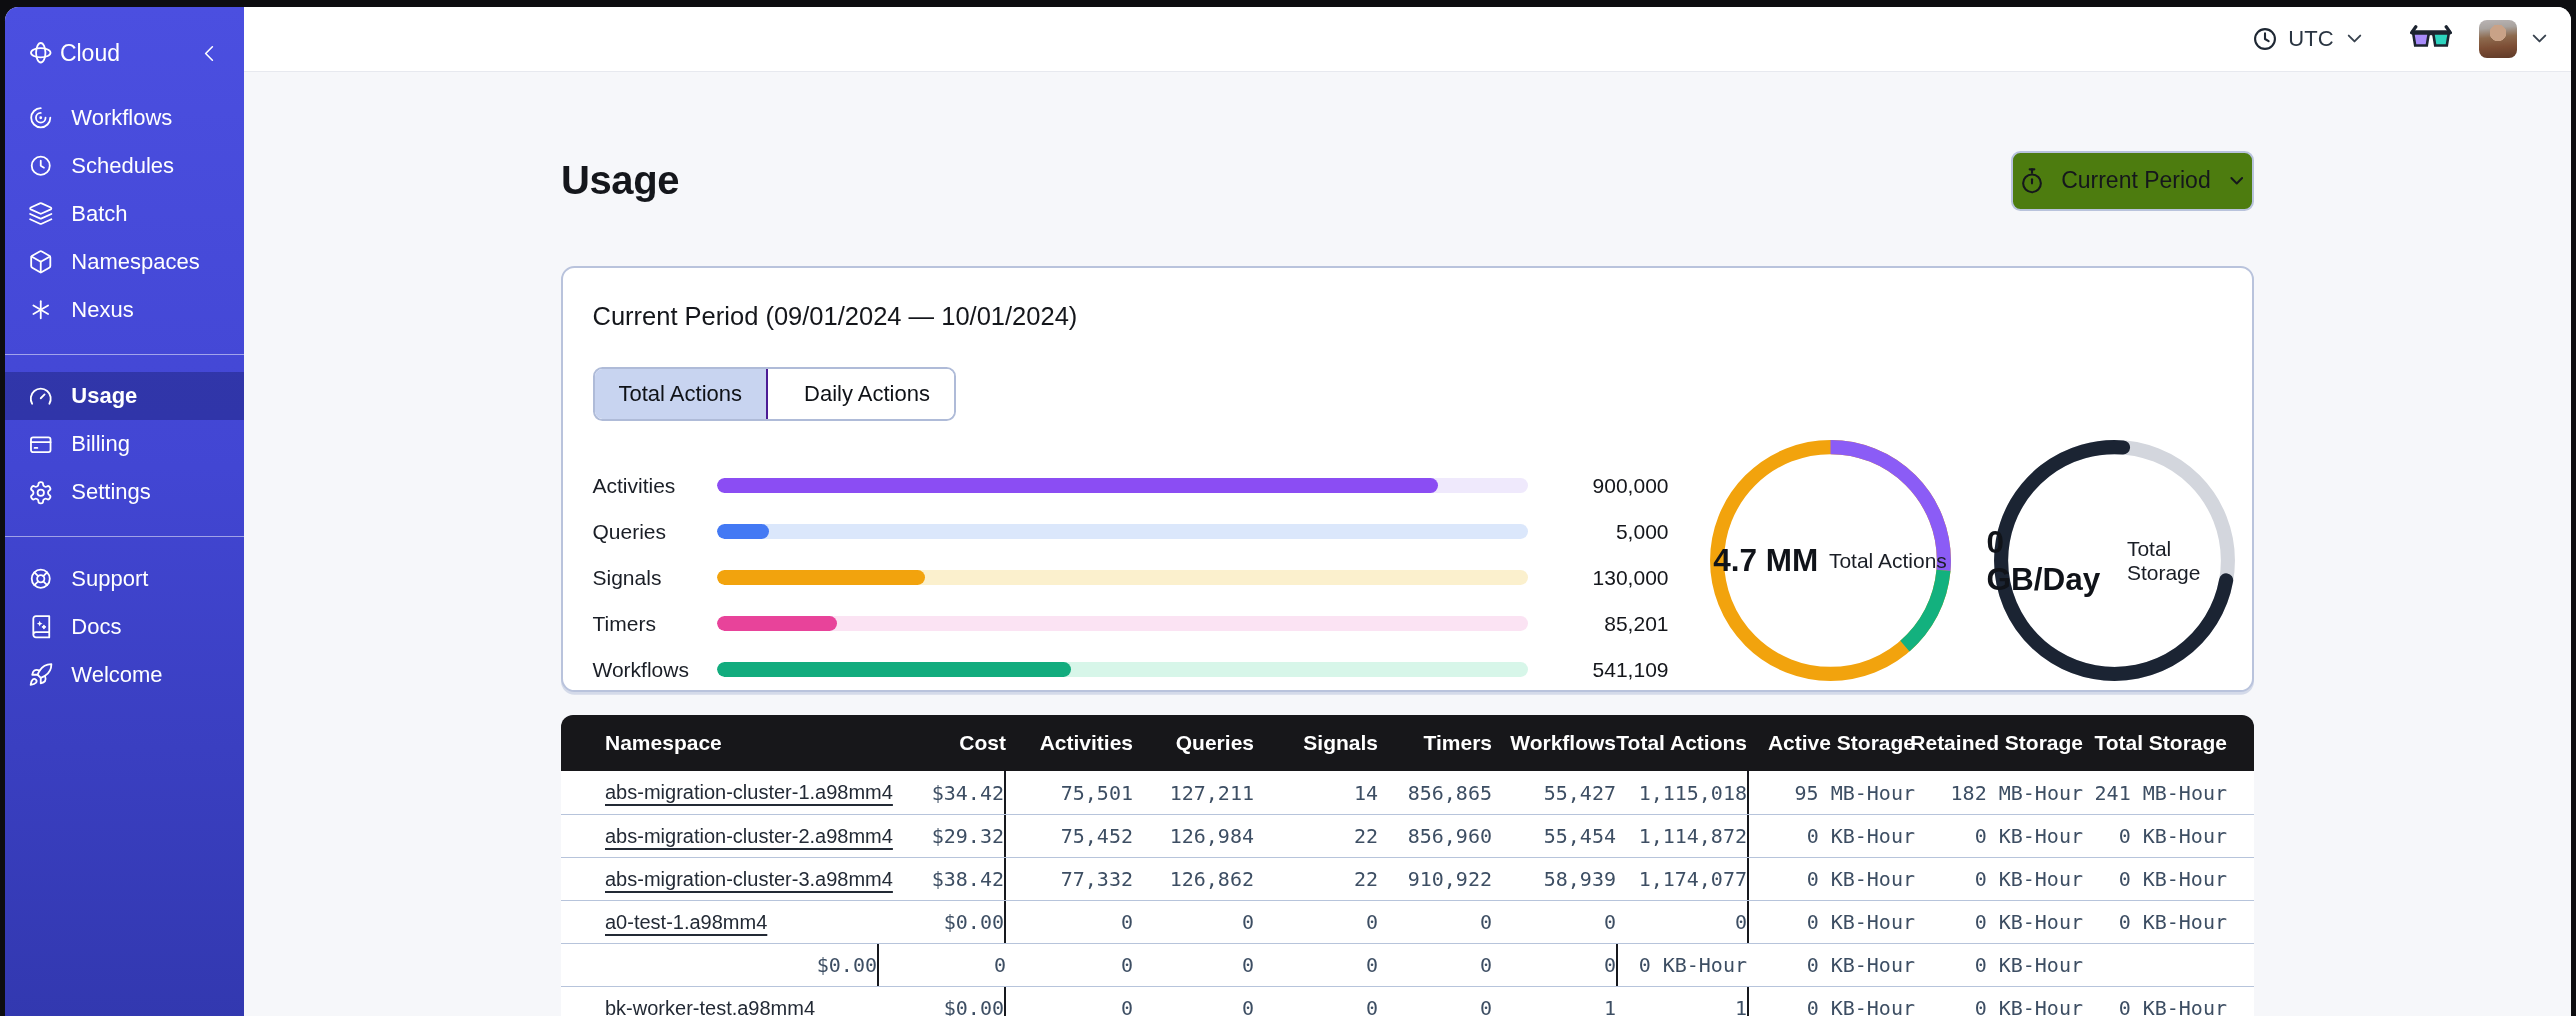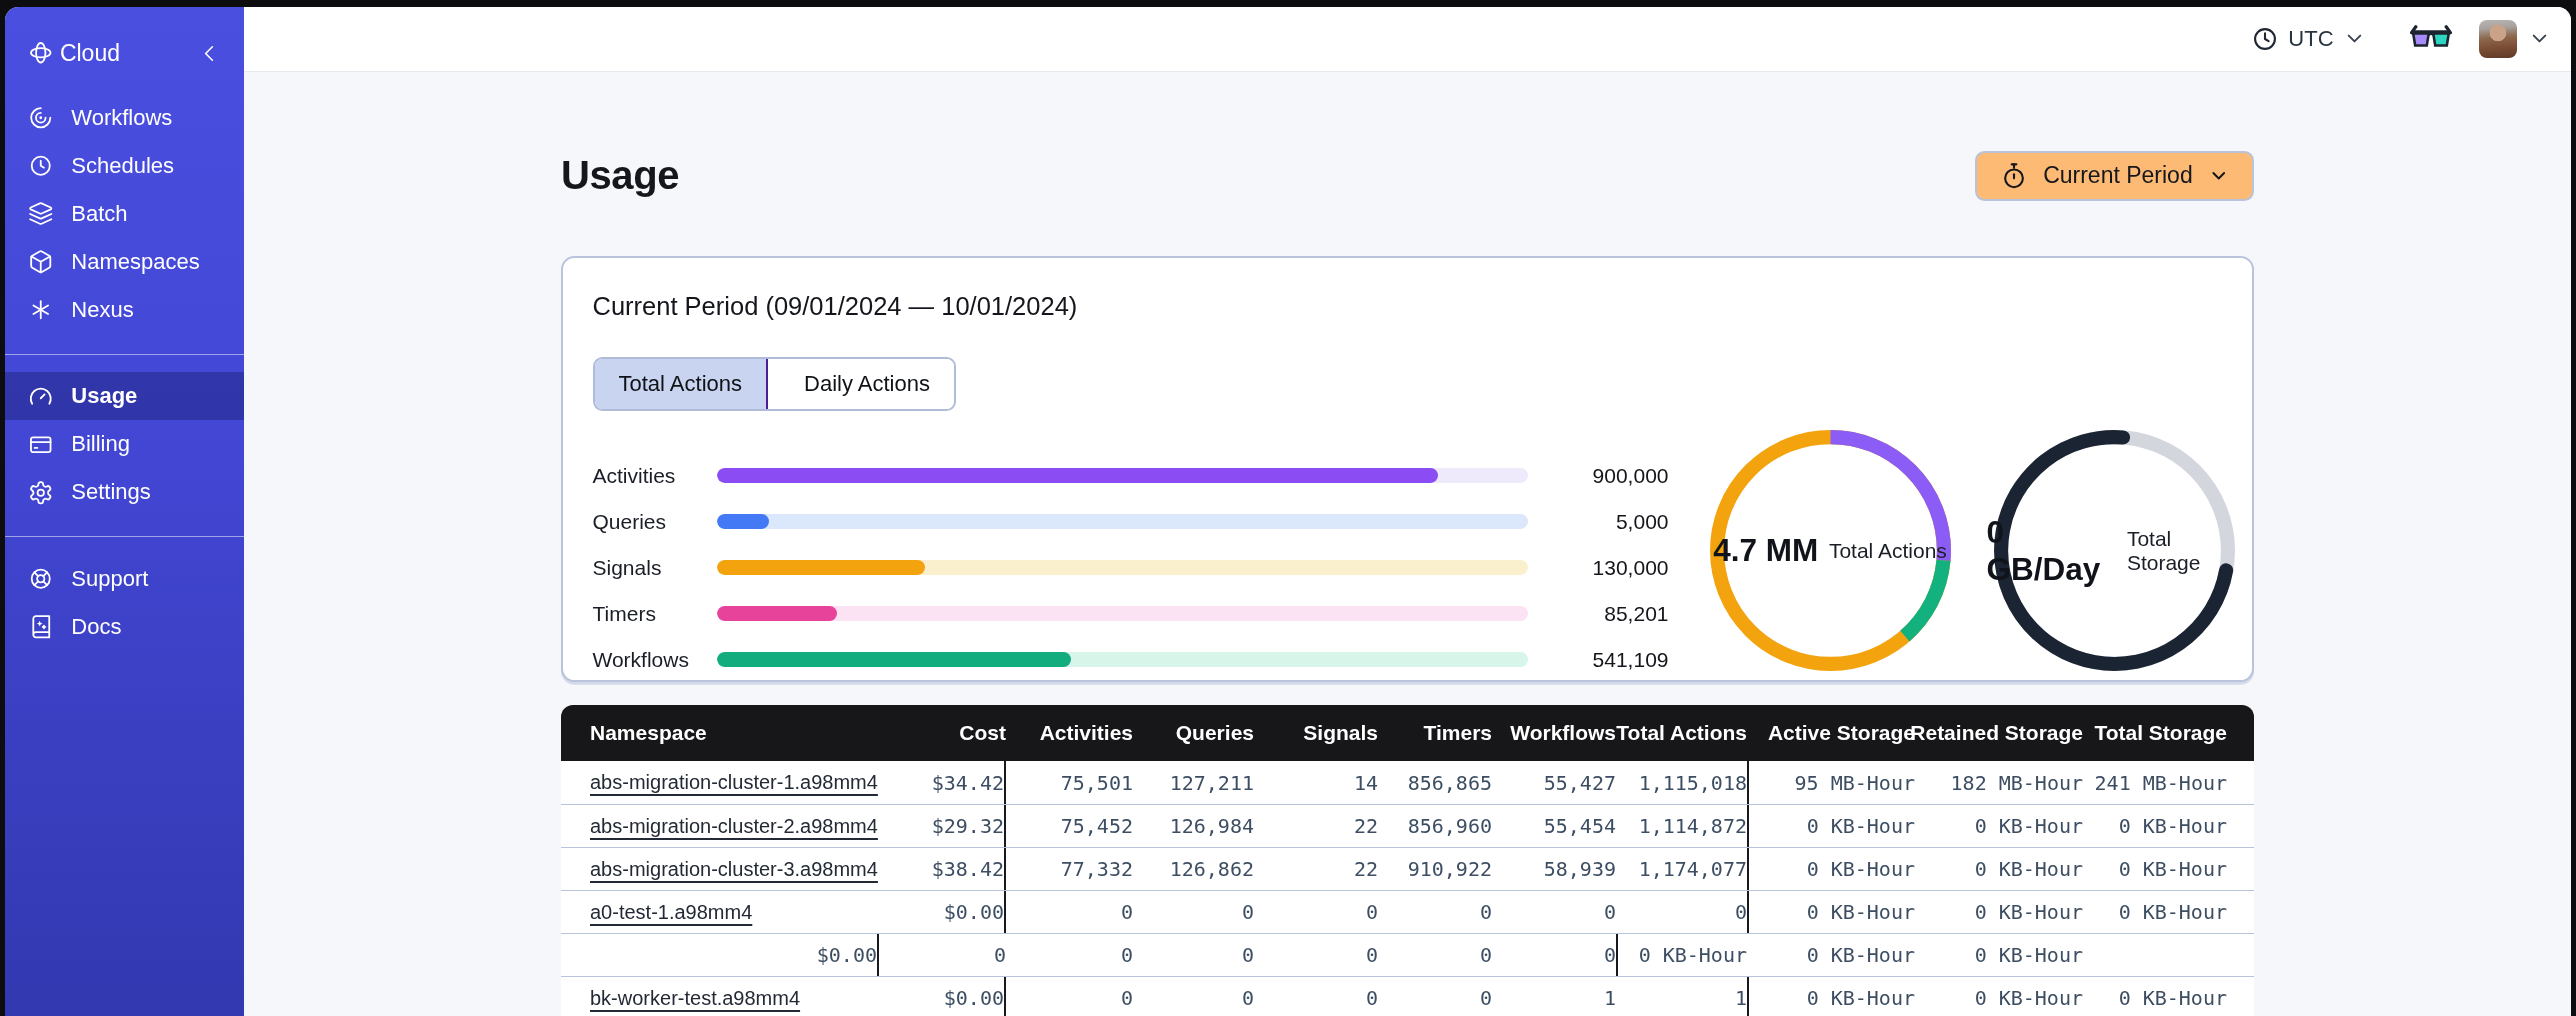"Current Period" .period-btn { background: #fdba74 -> #4d7c0f; height: 50px -> 60px; padding: 0 23px -> 0 5px }
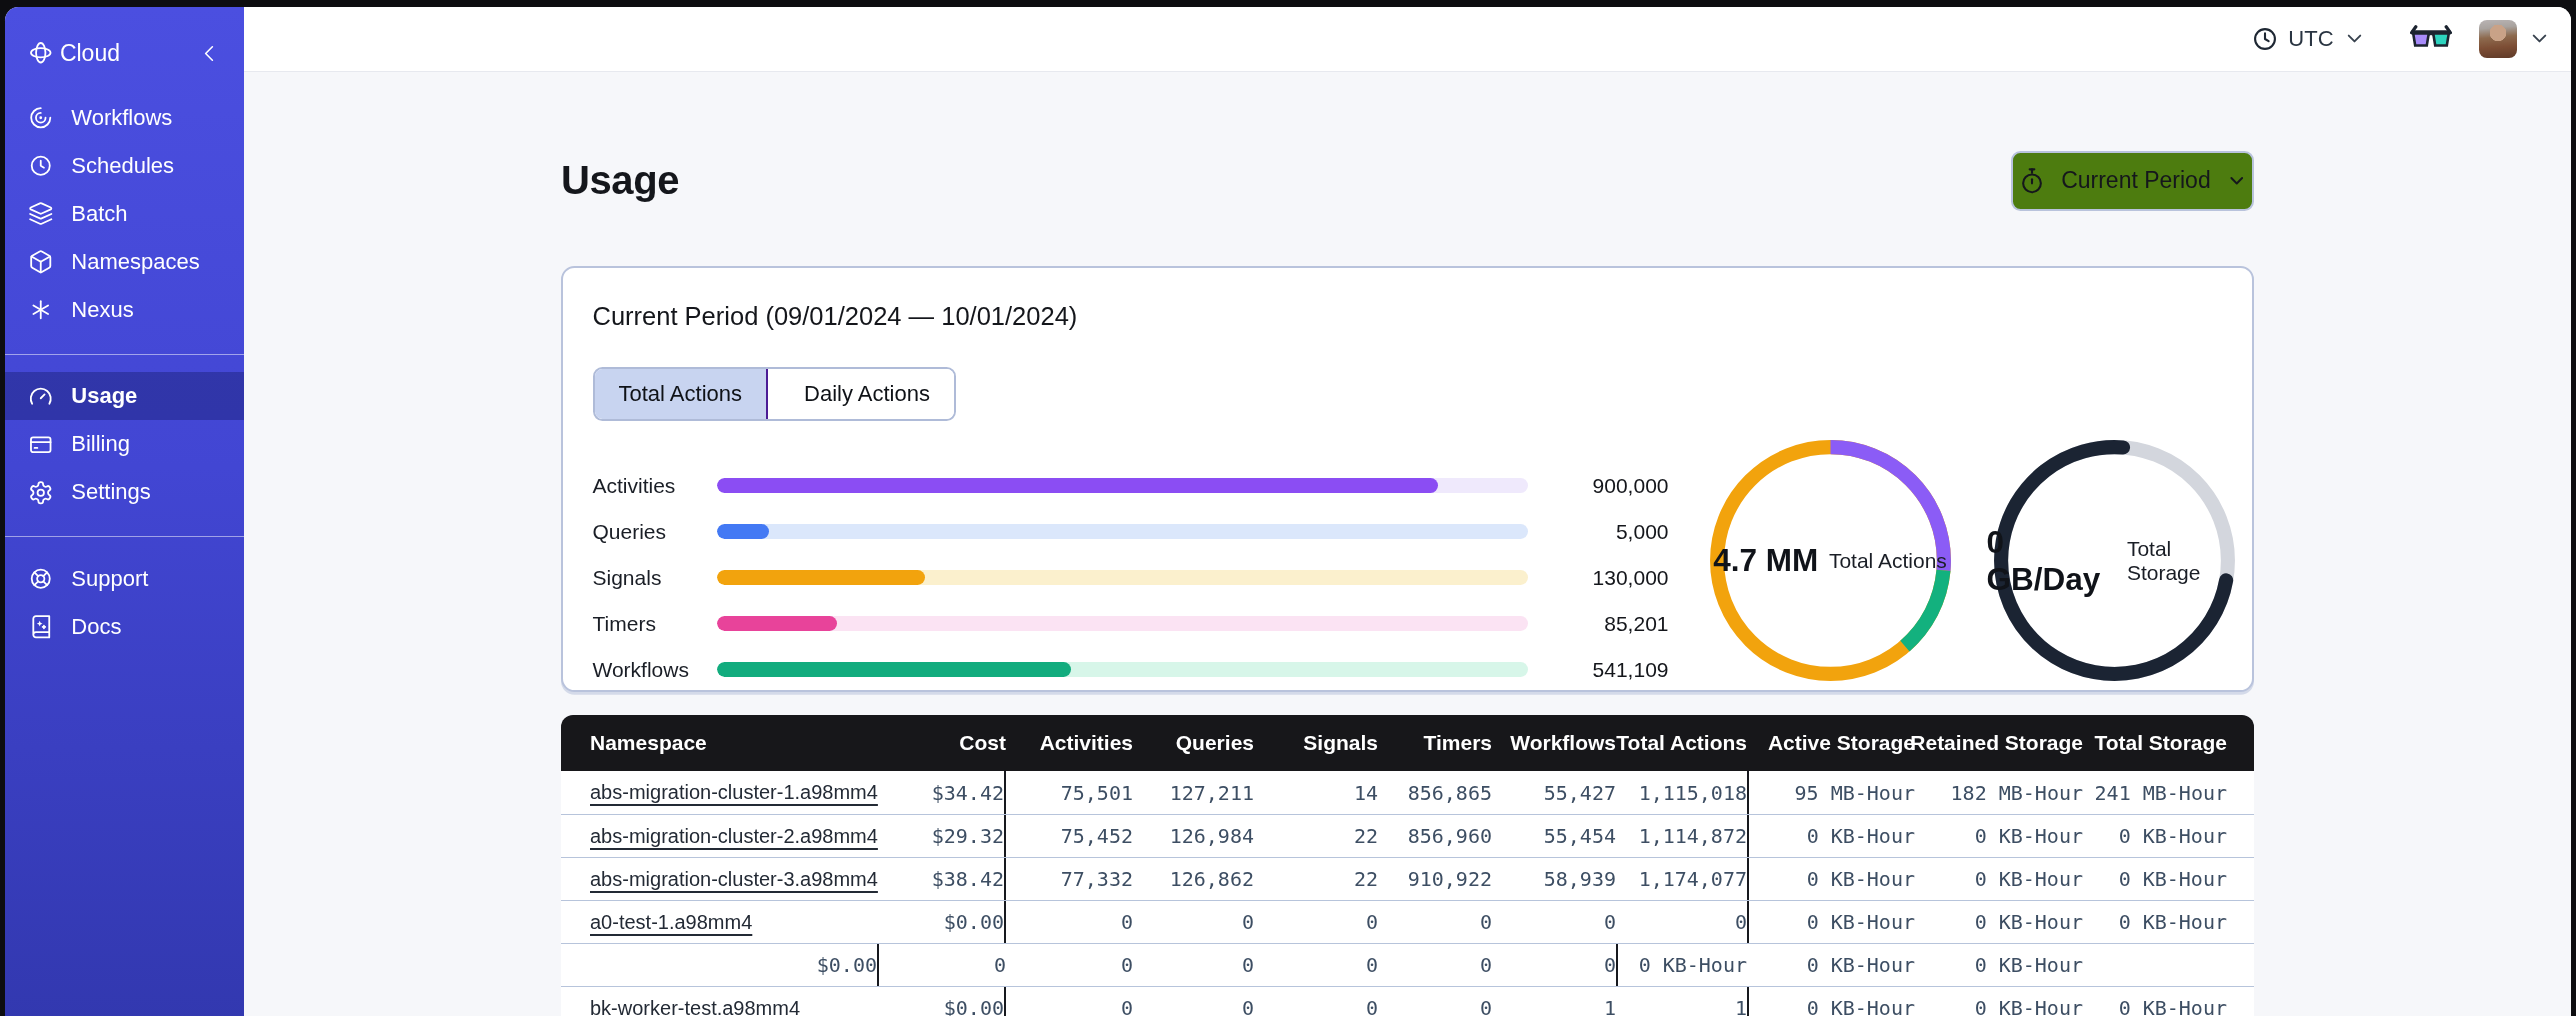"Welcome" div.nav-item { html: none -> <div> <span> <svg> <path></path> <path></path> <path></path> <path></path> </svg> </span> <span>Welcome</span> </div> }
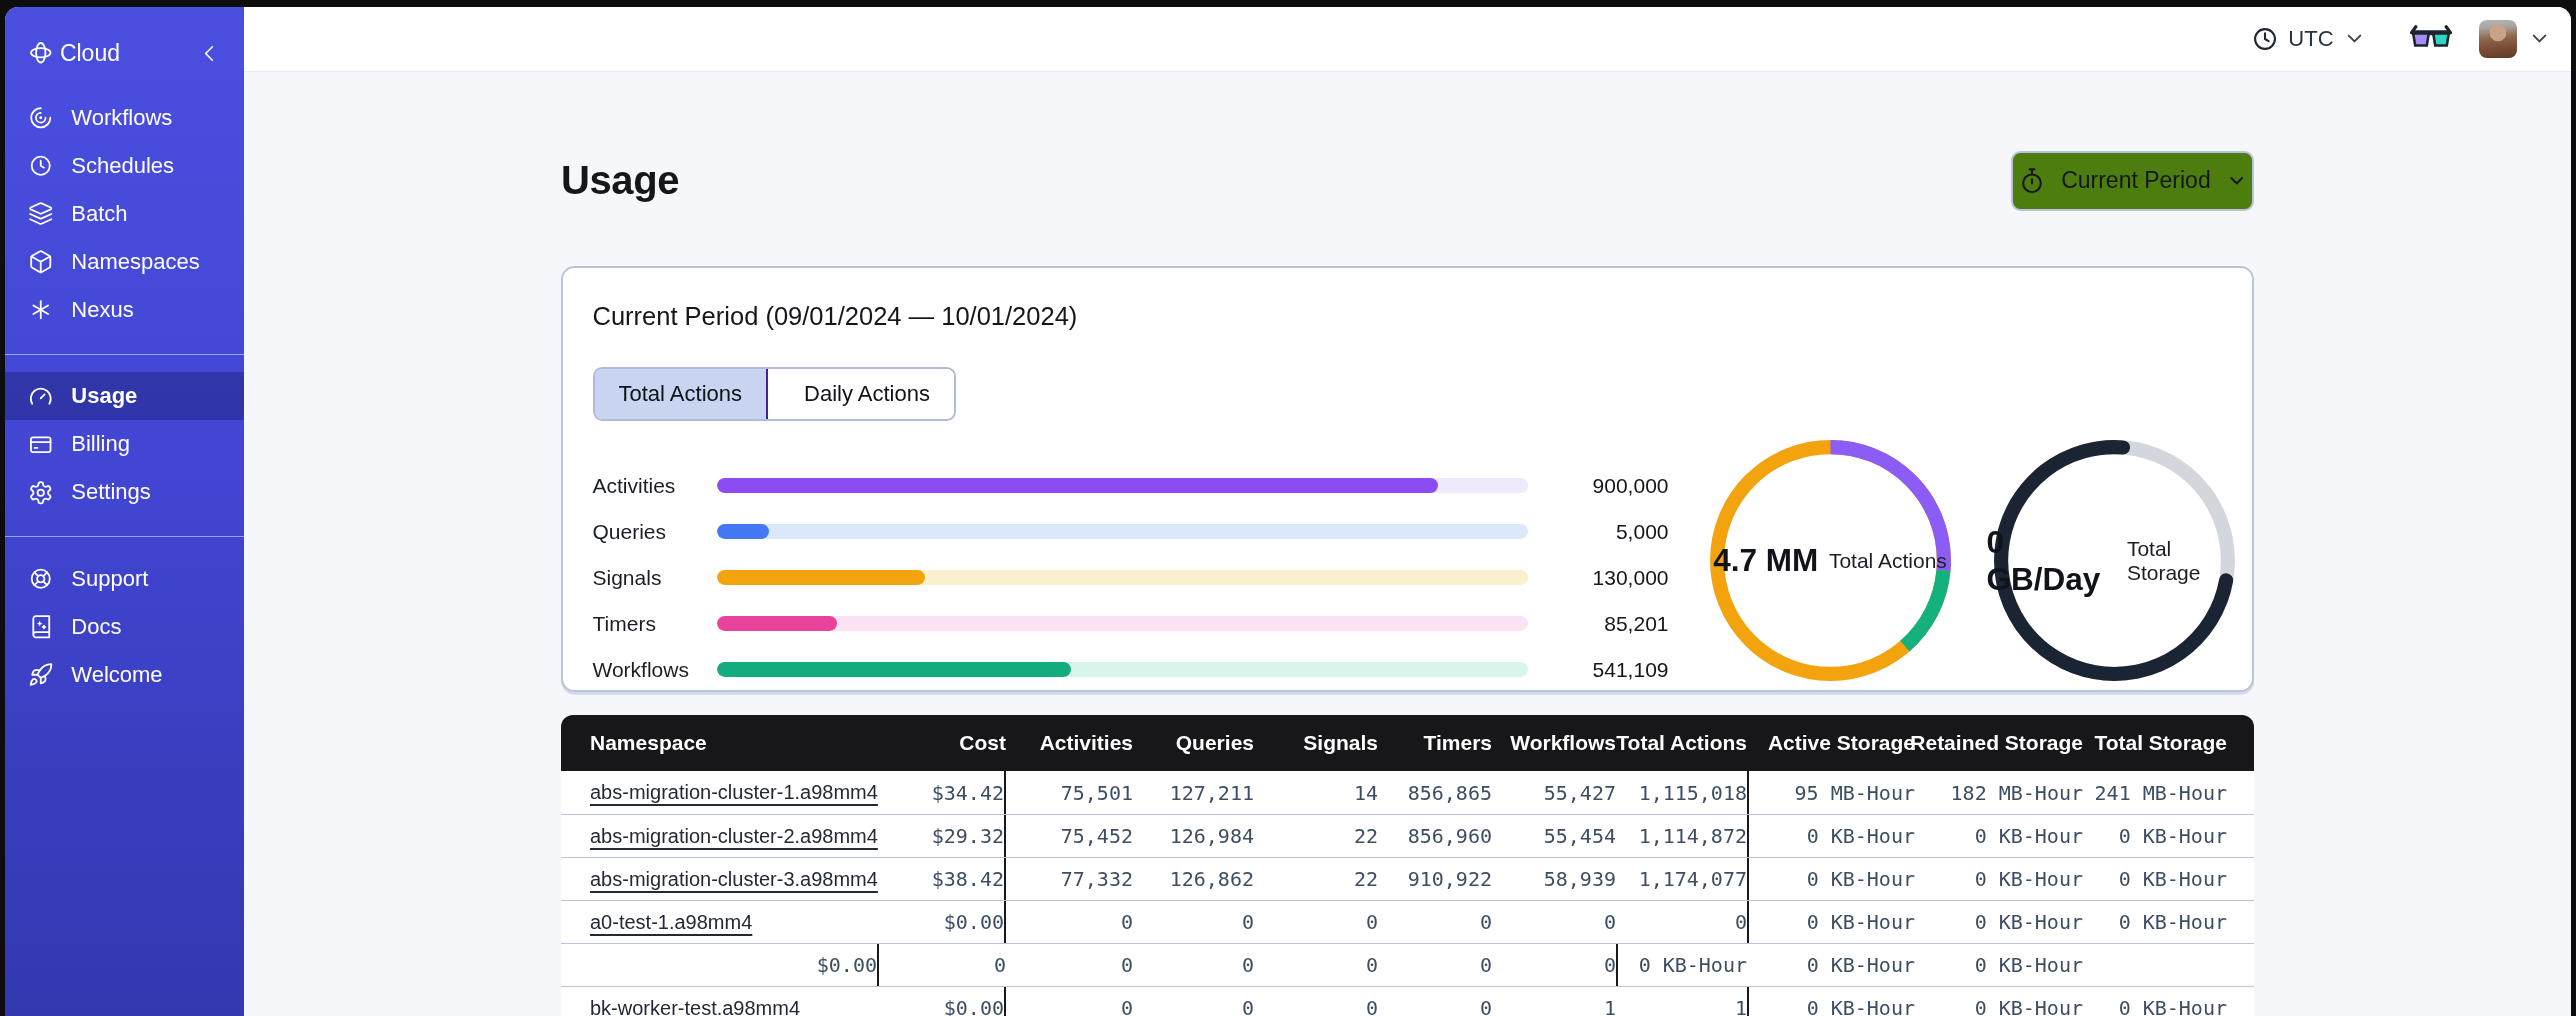"Namespace" .hc.ns, .cell.ns { margin-left: none -> 24px; padding-left: 29px -> 20px }
